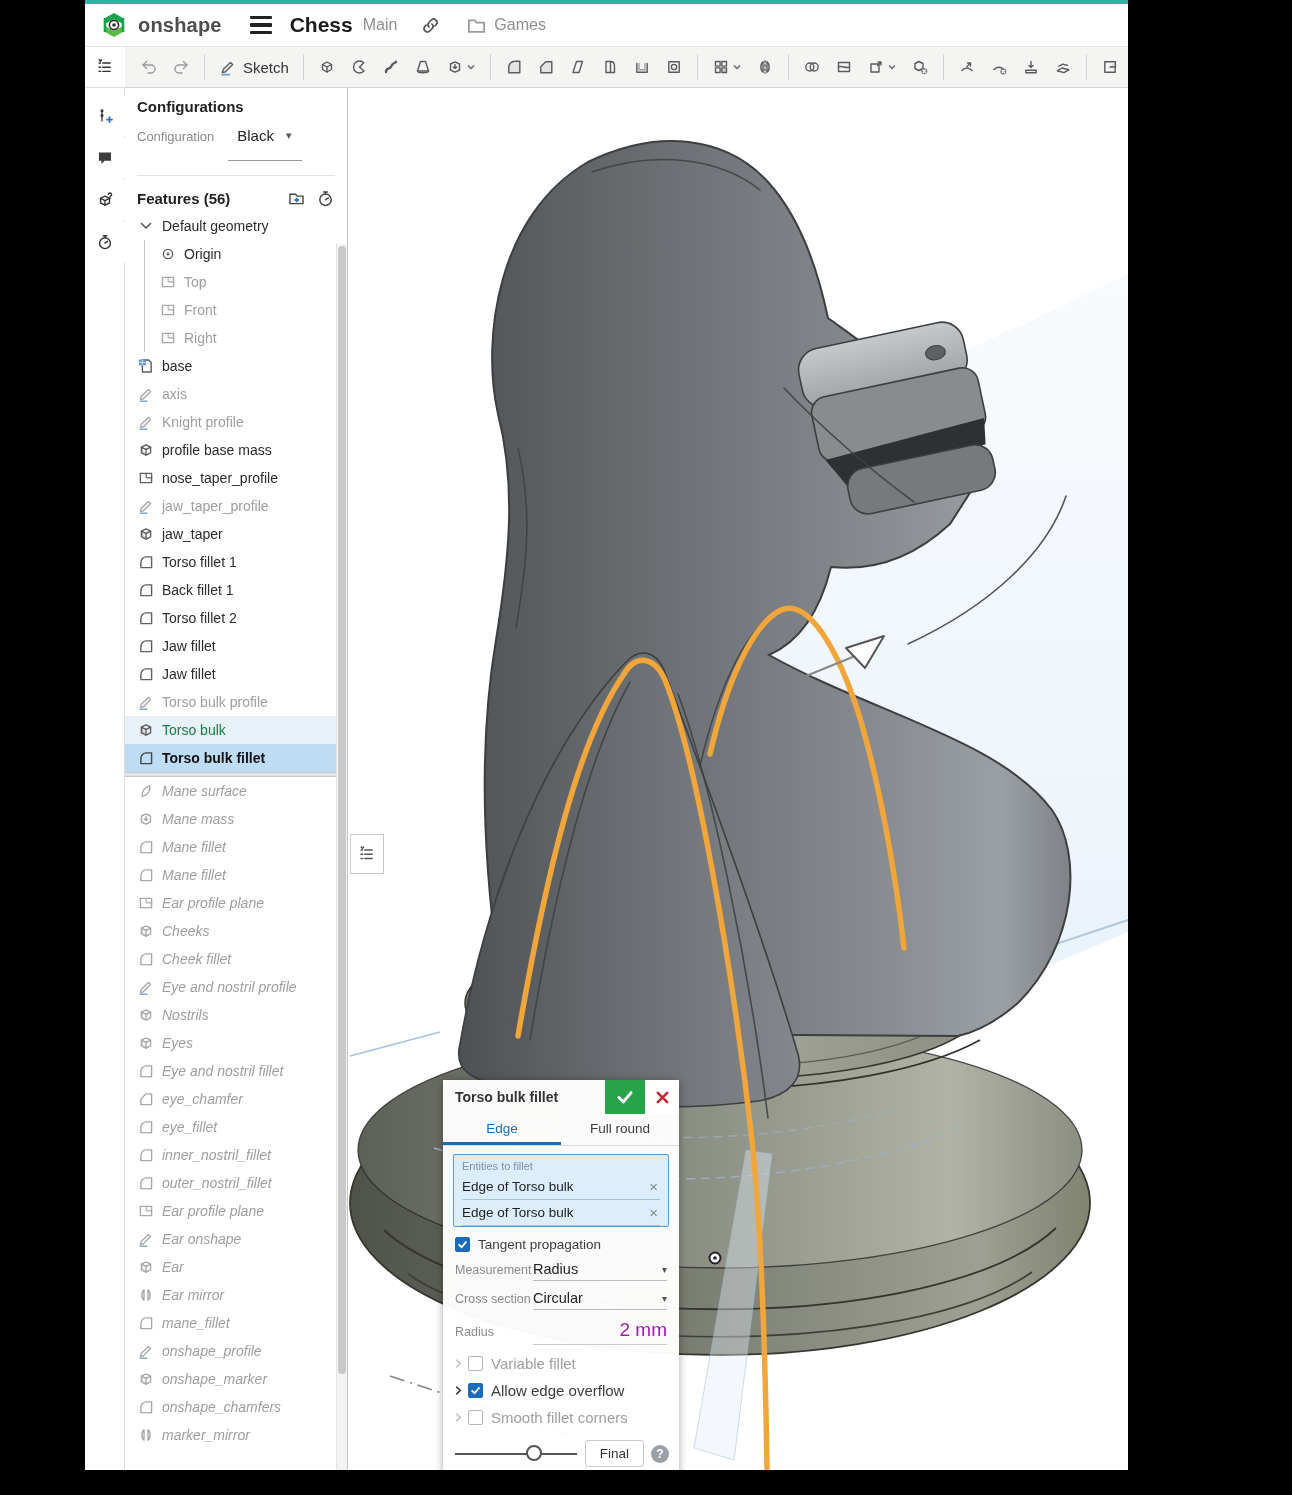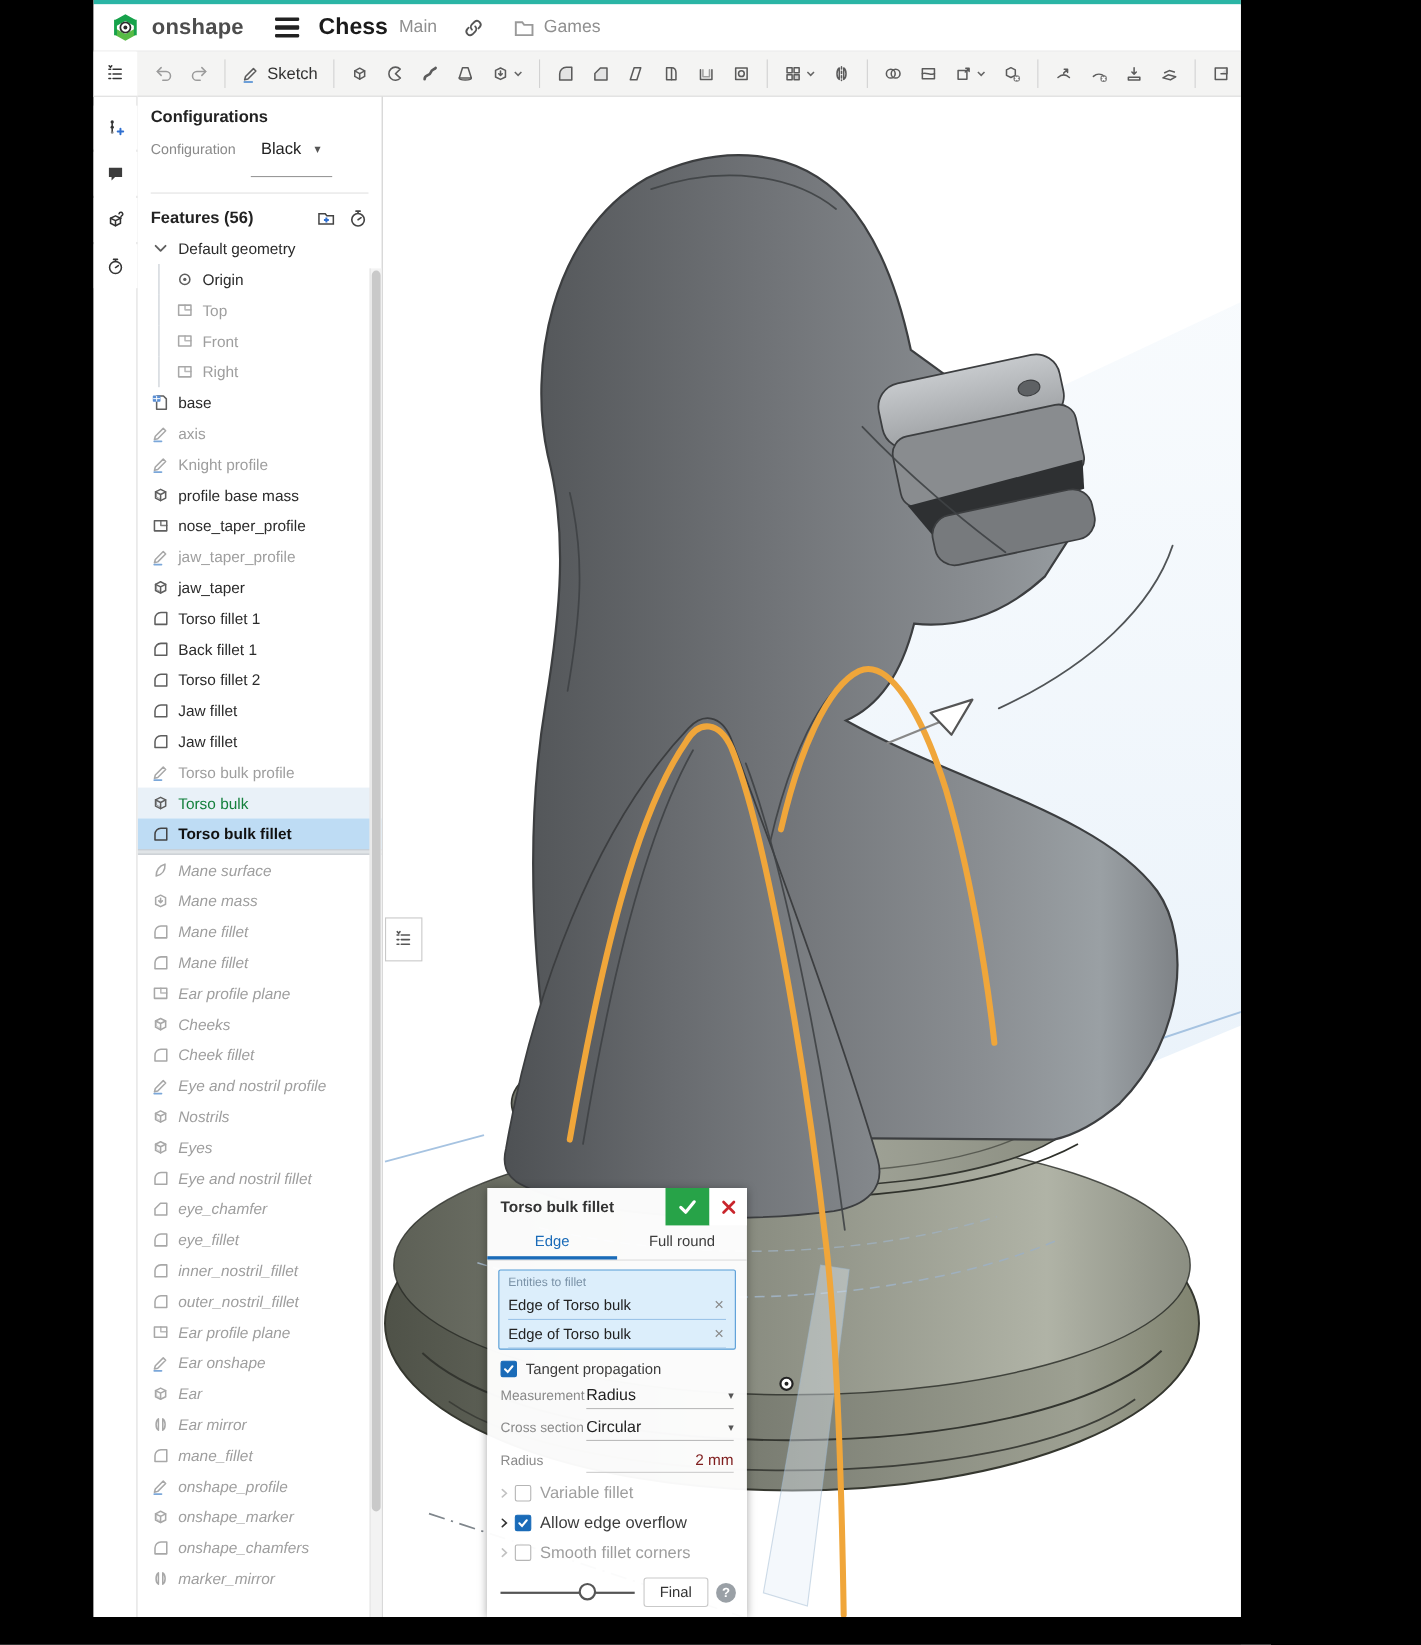"2 mm" .fld-val { color: #7f1d1d -> #a21caf; font-size: 14px -> 19px }
